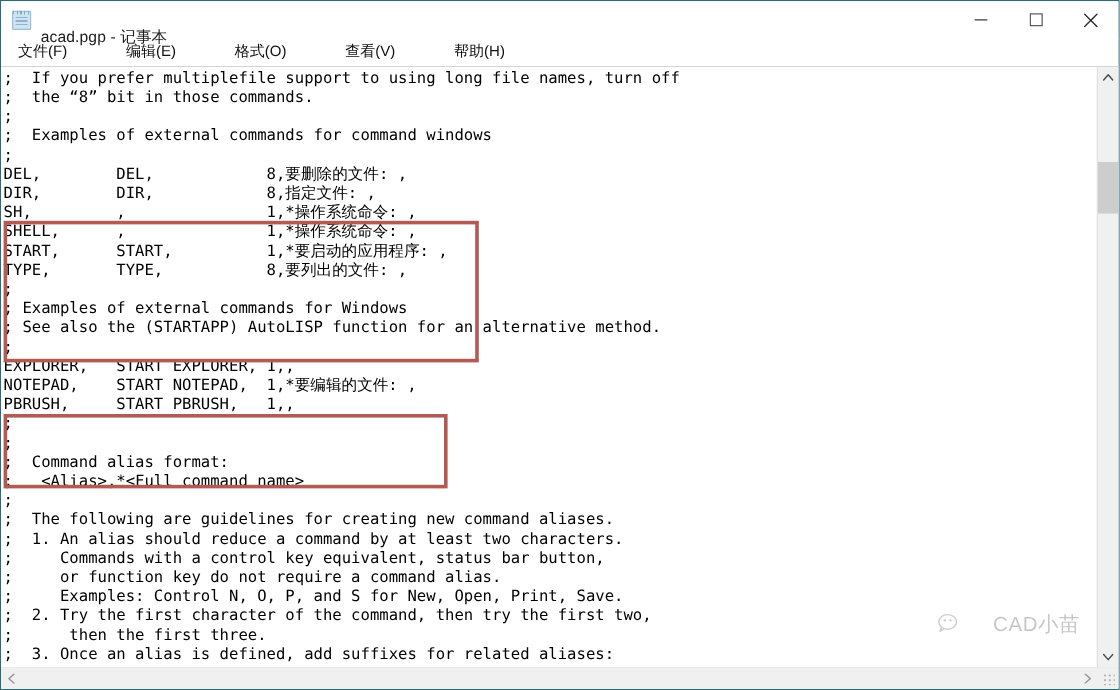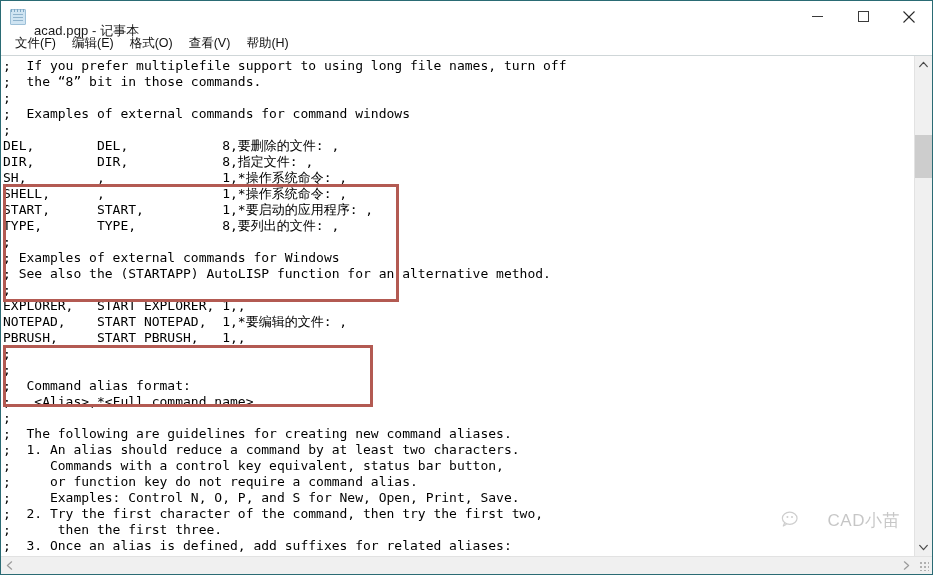"文件(F)" #menubar { gap: none -> 33px }
